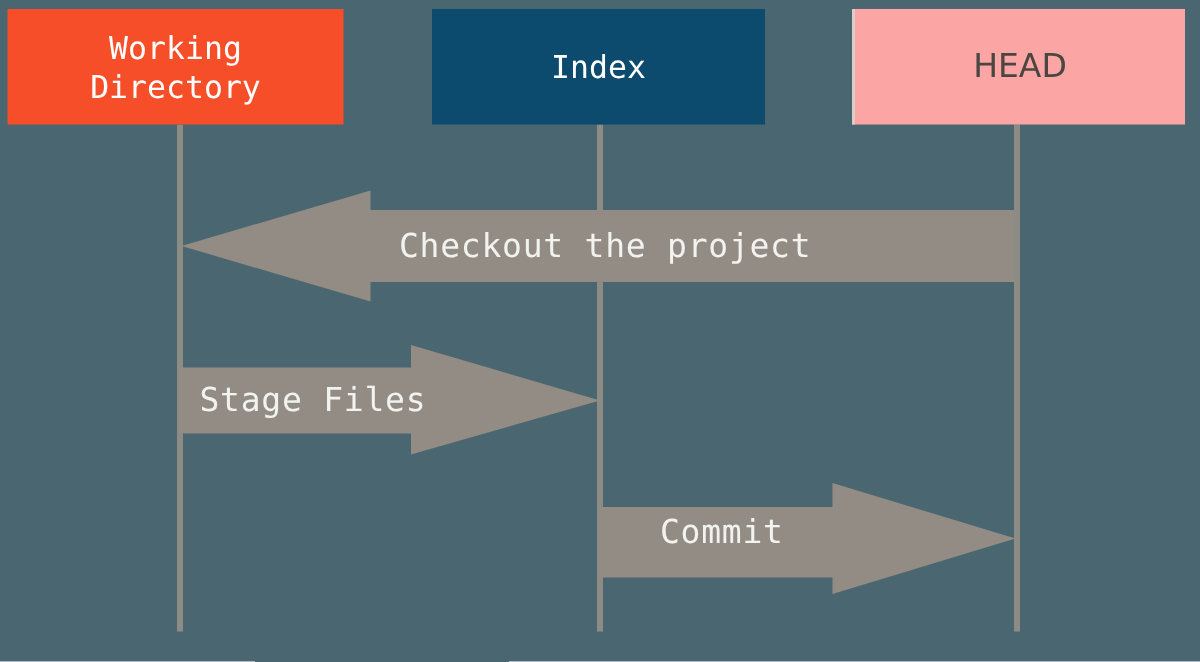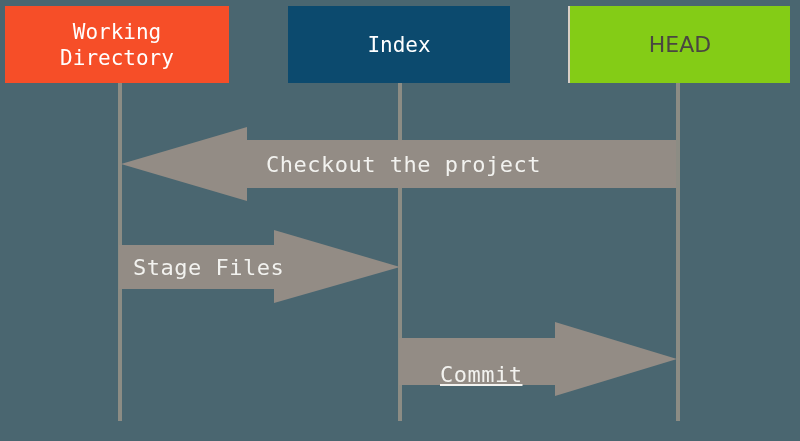"HEAD" .node-box.head { background: #84cc16 -> #fca5a5 }
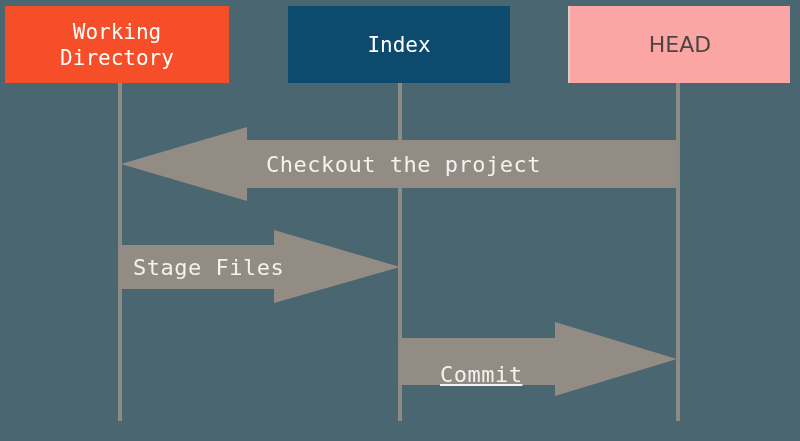"Commit" div.arrow-text { text-decoration: underline -> none; top: 362px -> 343px }
